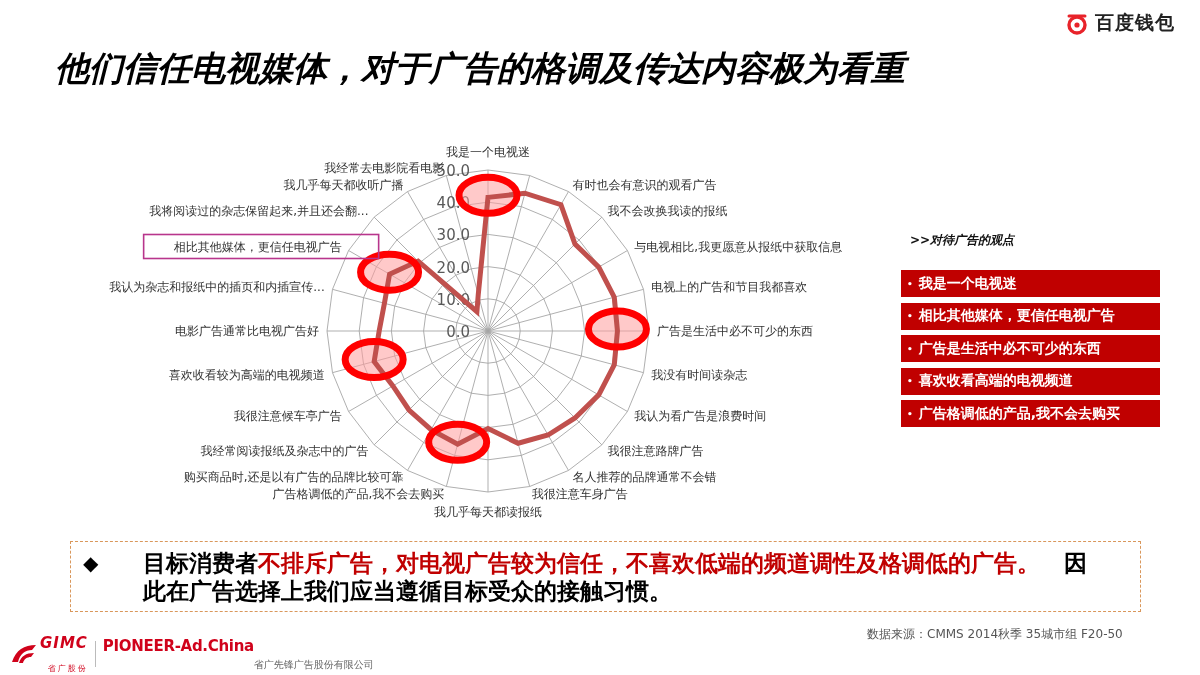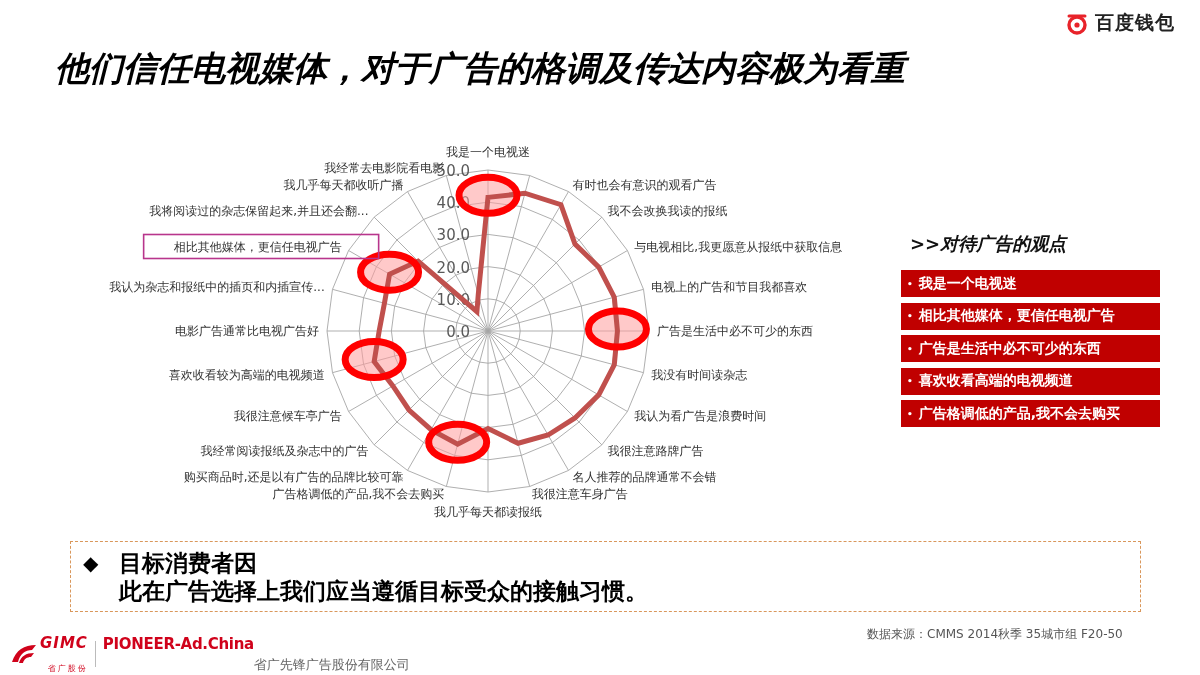">>对待广告的观点" .panel-title { font-size: 18px -> 12px }
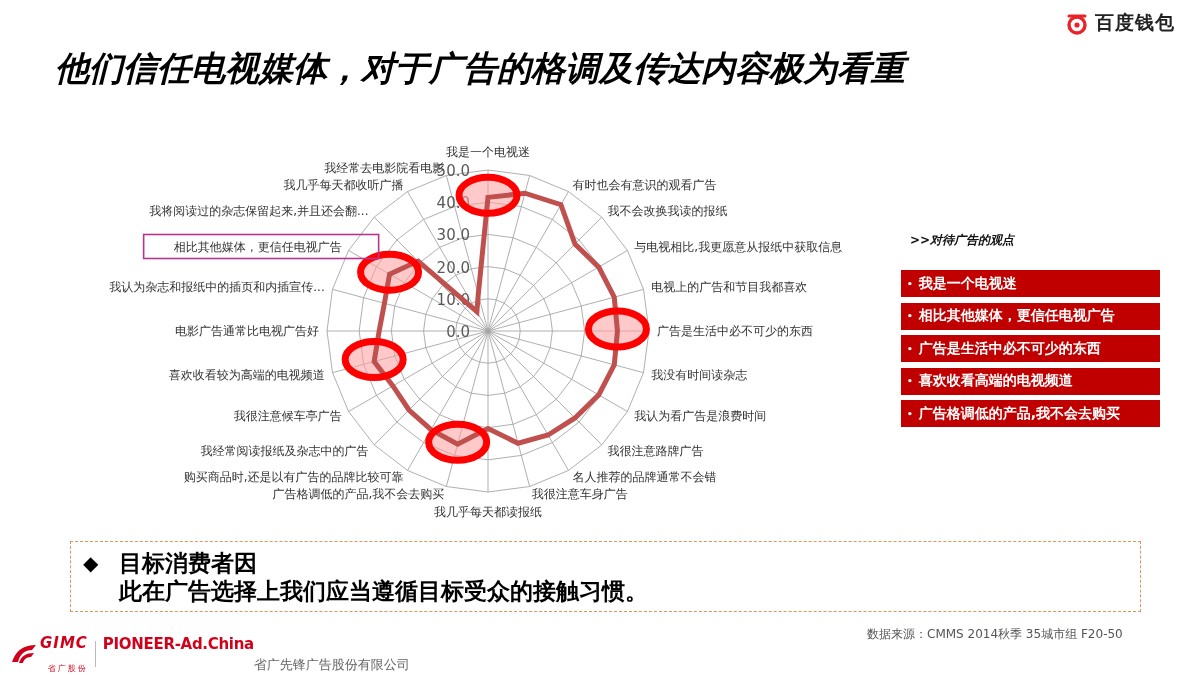"目标消费者" .seg-normal { margin-left: none -> 24px }
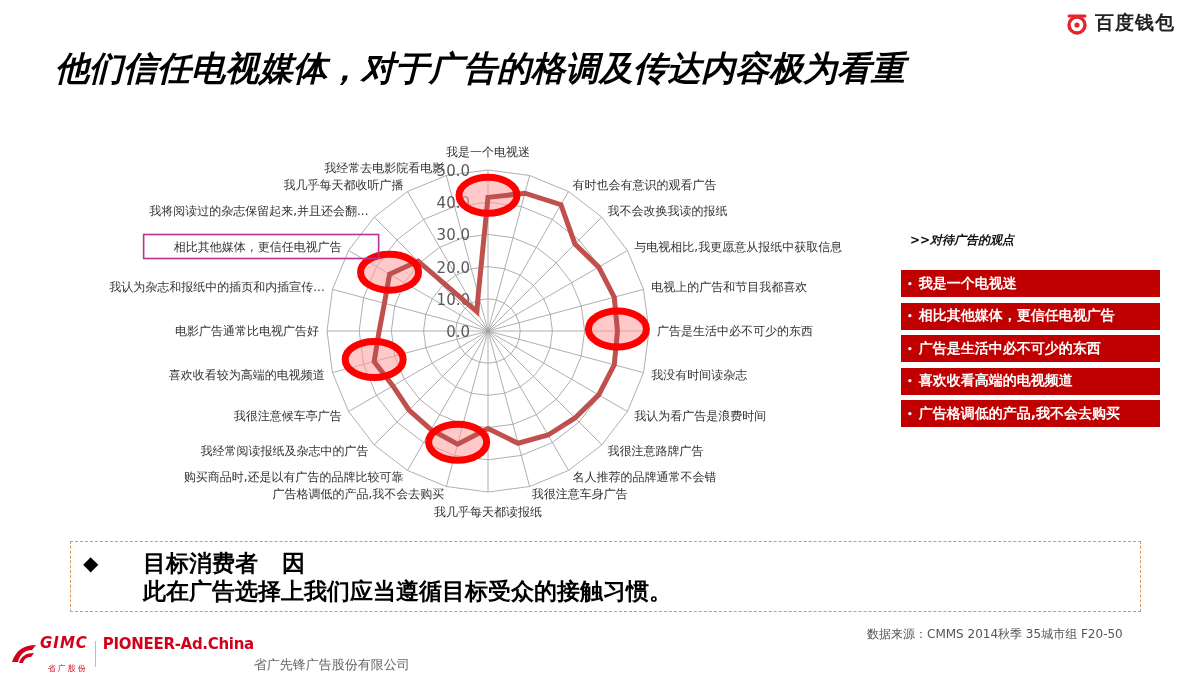"不排斥广告，对电视广告较为信任，不喜欢低端的频道调性及格调低的广告。" span.seg-emph { html: none -> <span>不排斥广告，对电视广告较为信任，不喜欢低端的频道调性及格调低的广告。</span> }
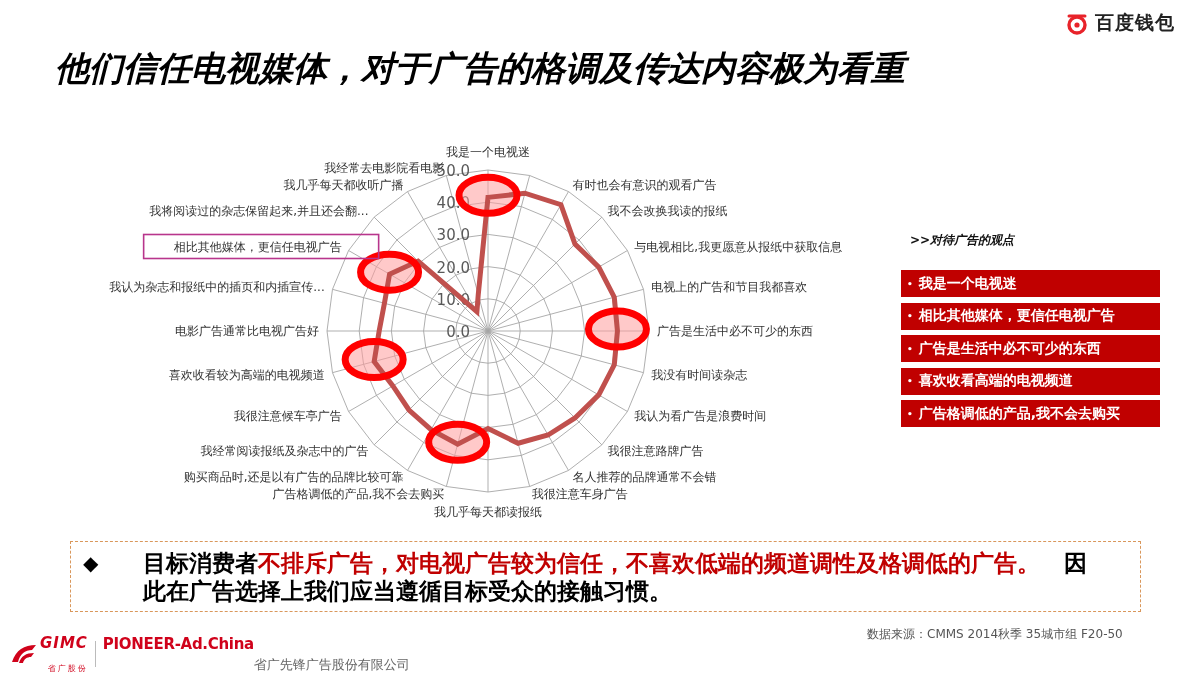"省广先锋广告股份有限公司" .pioneer-sub { font-size: 13px -> 10px }
